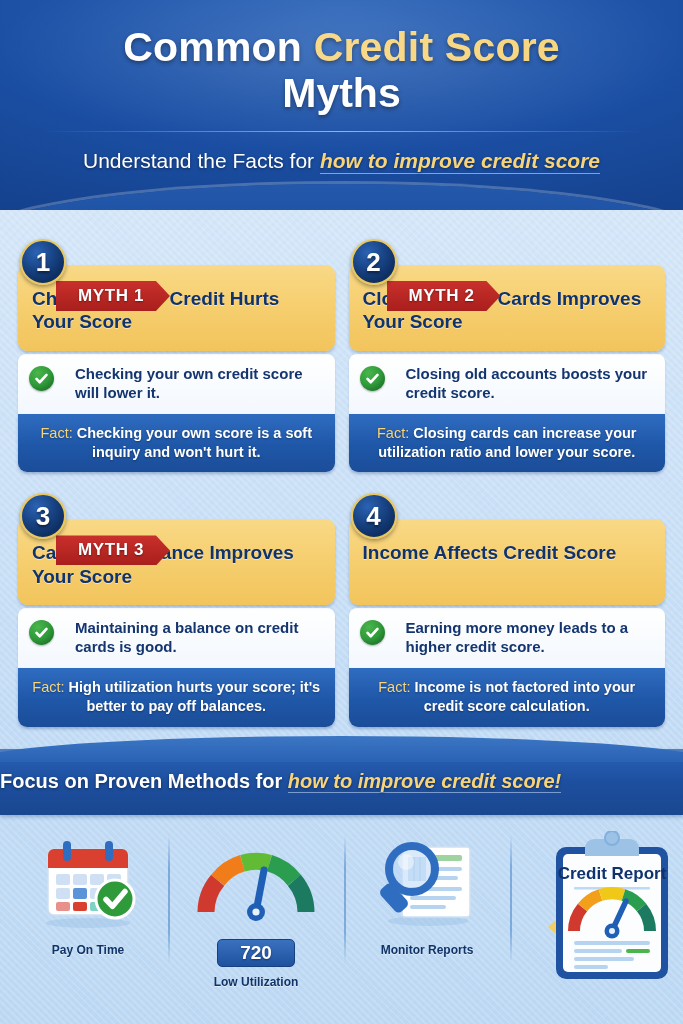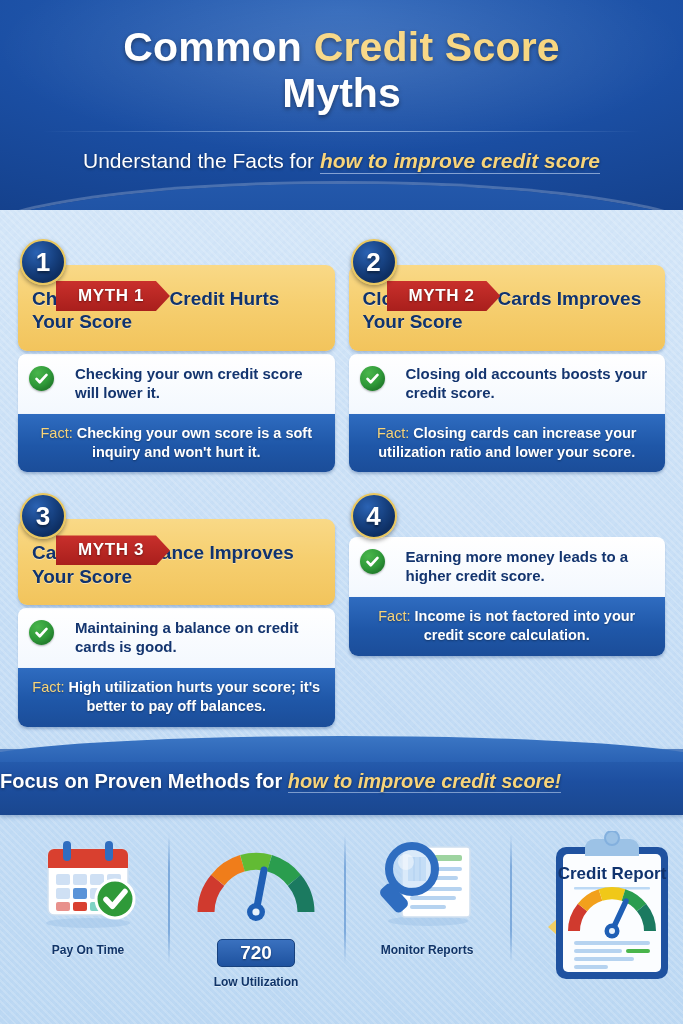"Income Affects Credit Score" div.title-band { html: none -> <div> <div>Income Affects Credit Score</div> </div> }
